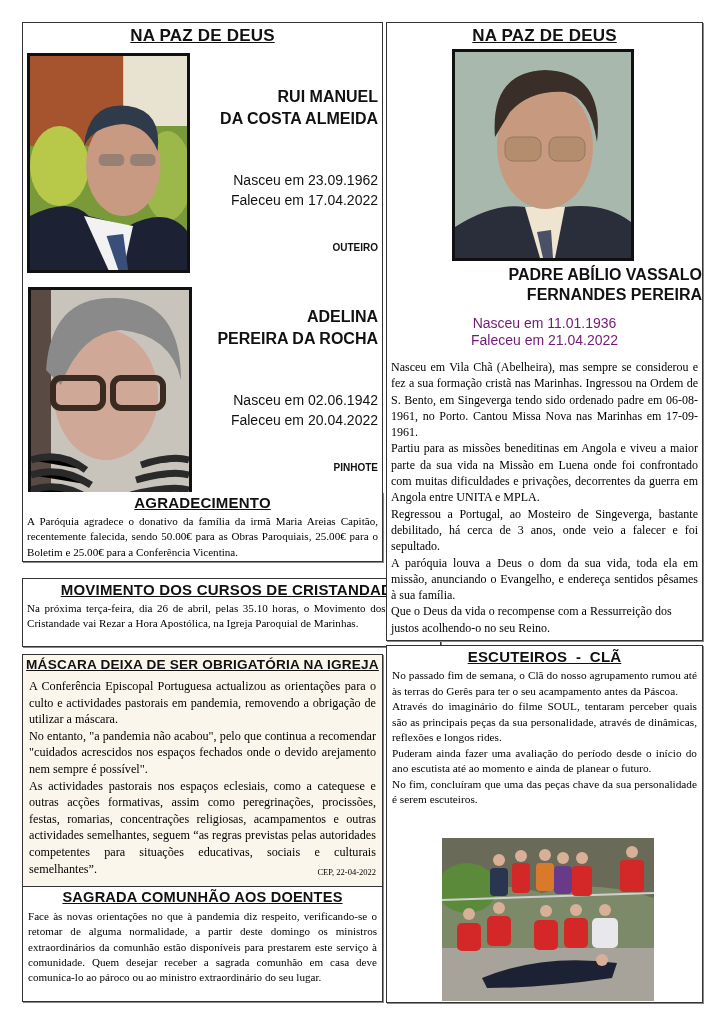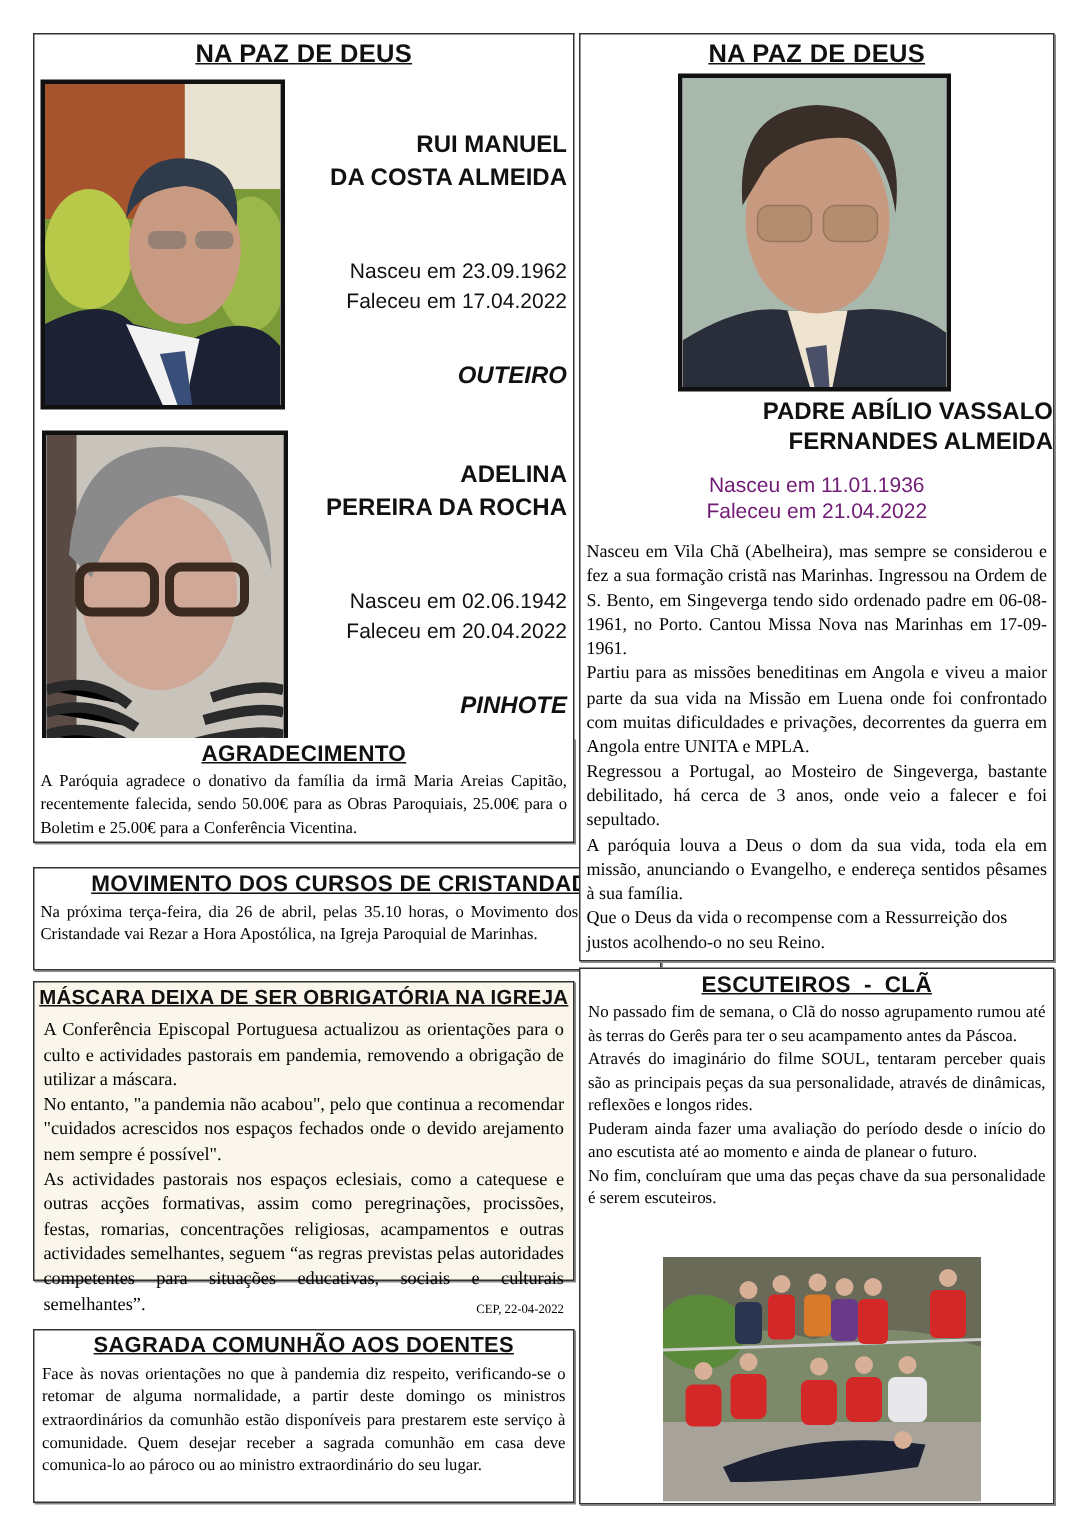"OUTEIRO" .person-place { font-size: 16px -> 10px; font-style: italic -> none }
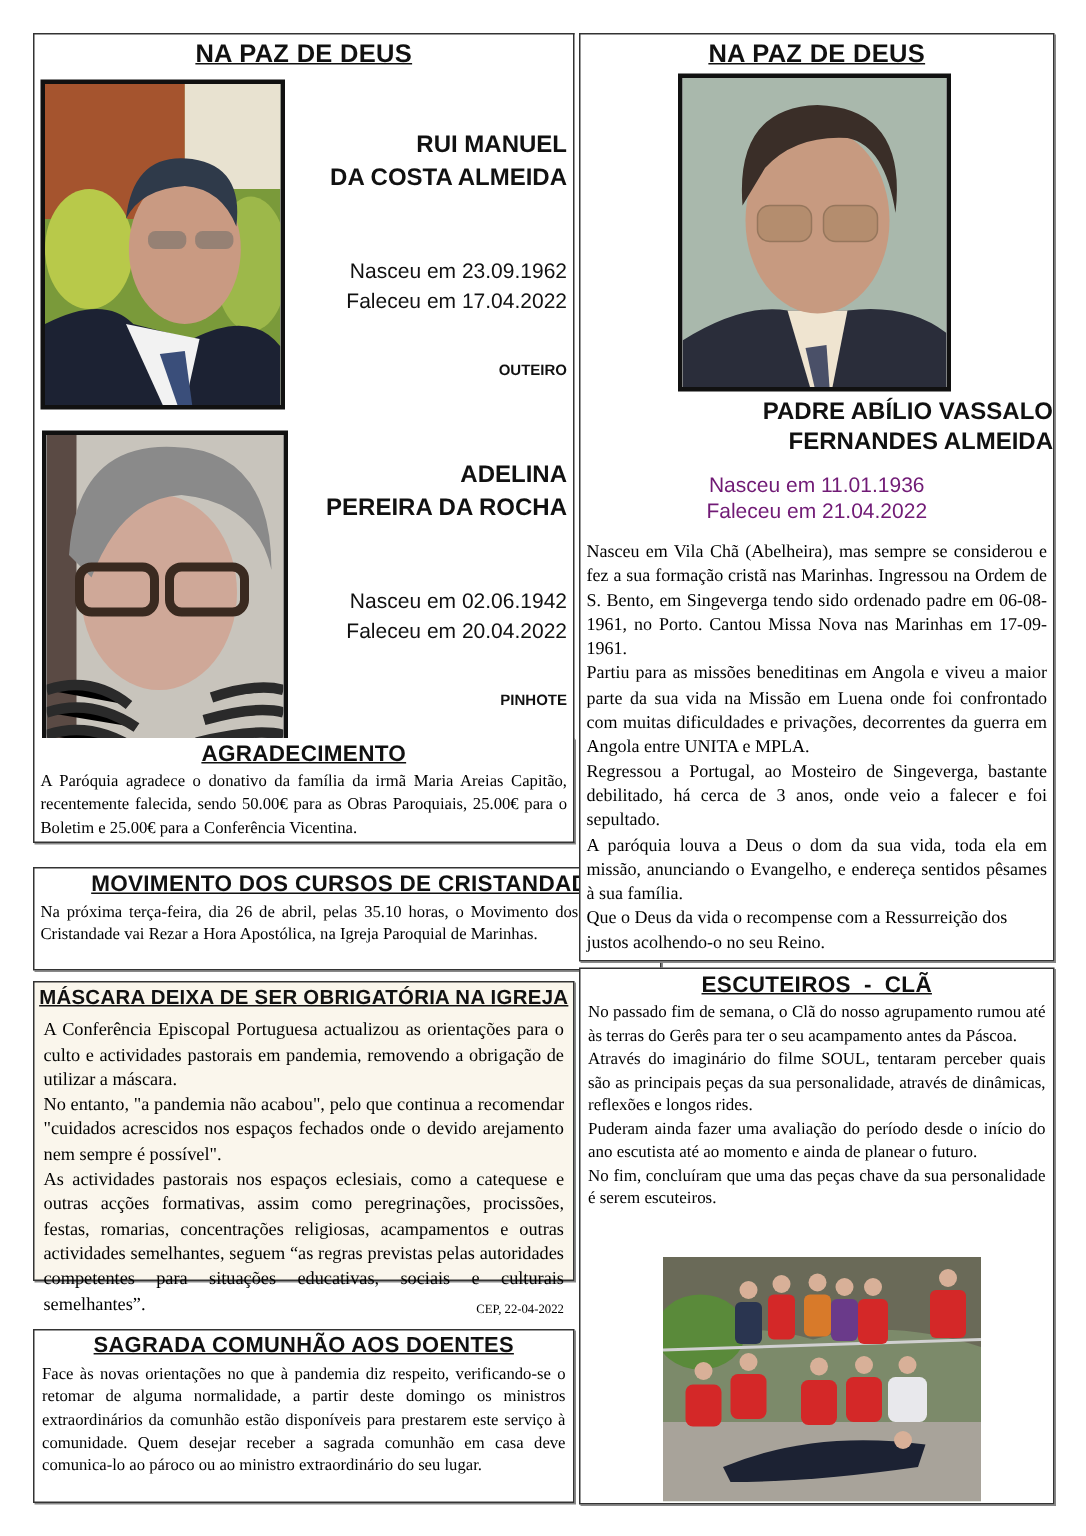"FERNANDES ALMEIDA" div { text: ALMEIDA -> PEREIRA }
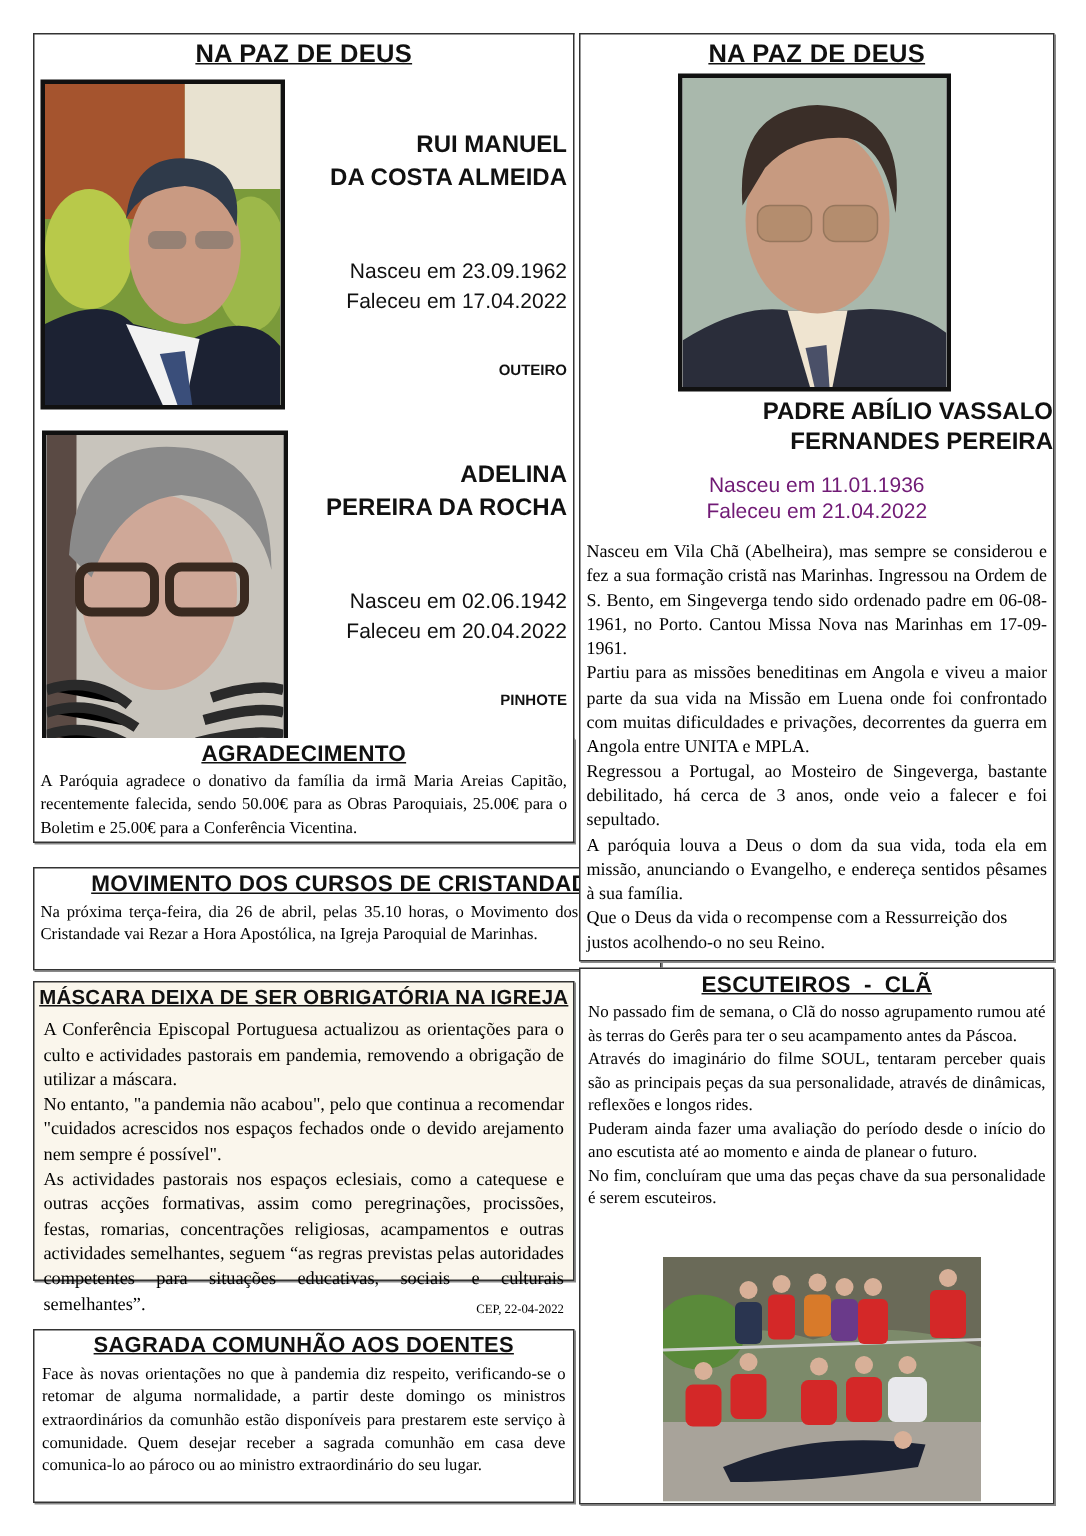"MÁSCARA DEIXA DE SER OBRIGATÓRIA" #box-mascara { height: 200px -> 248px }
